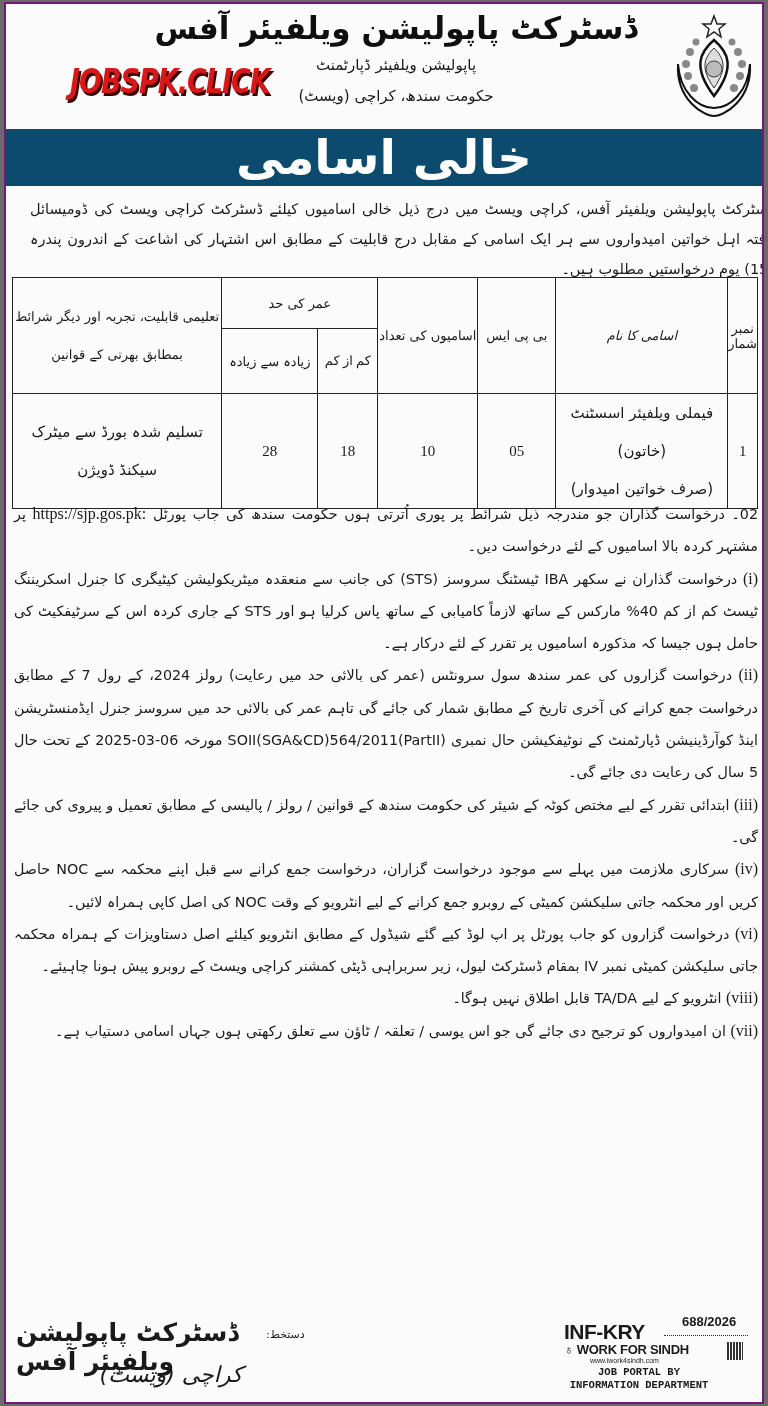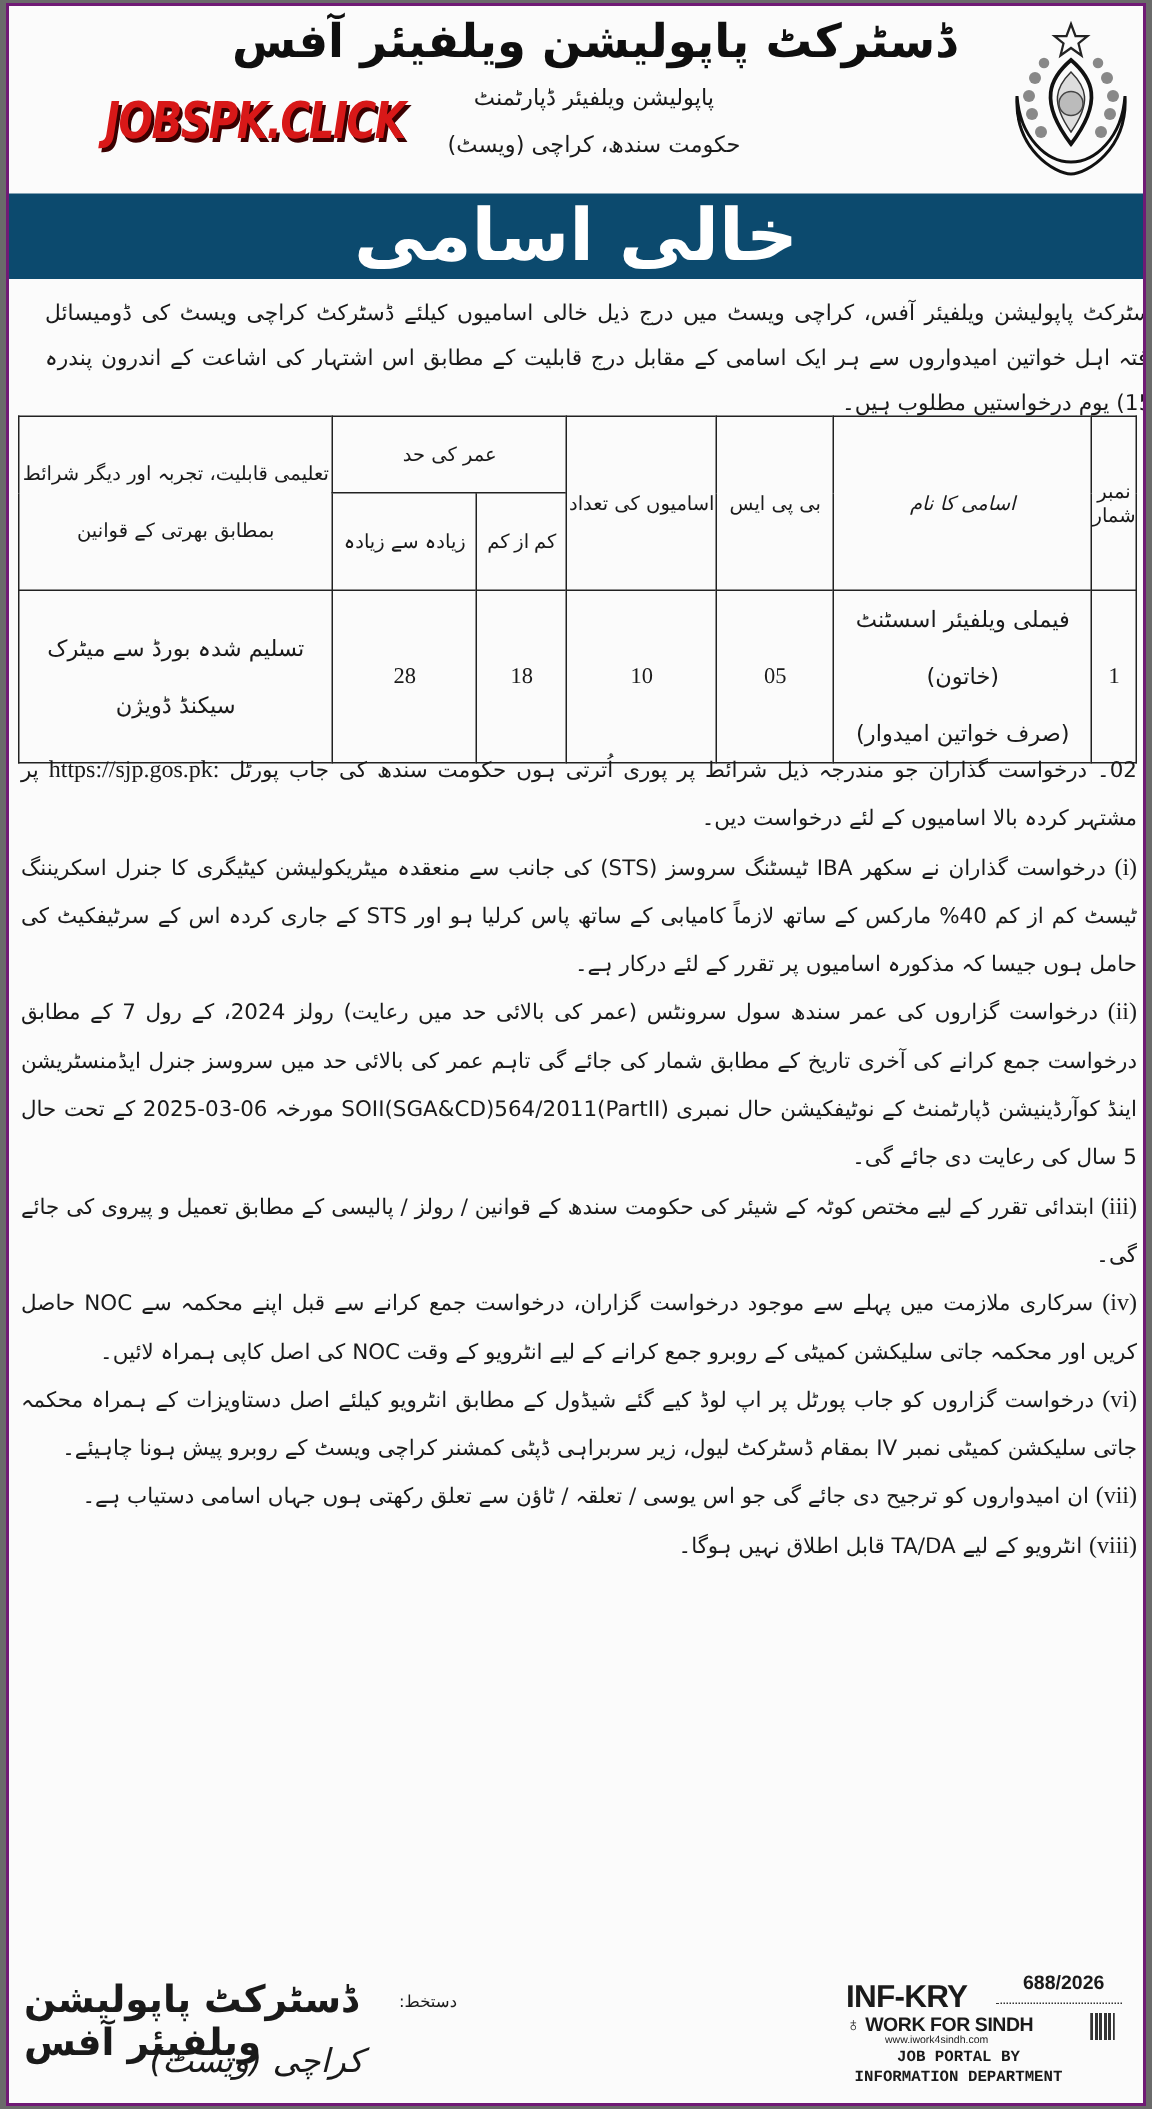"(vii) ان امیدواروں کو ترجیح" p.para { order: before "(viii) انٹرویو کے لیے TA/DA" -> after "(viii) انٹرویو کے لیے TA/DA" }
